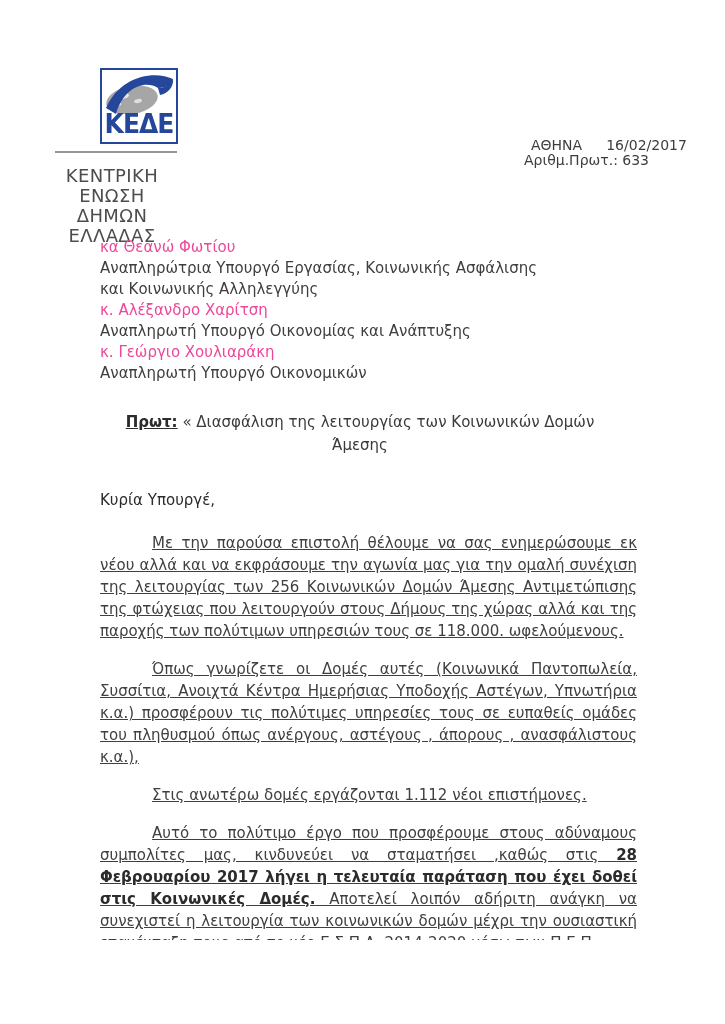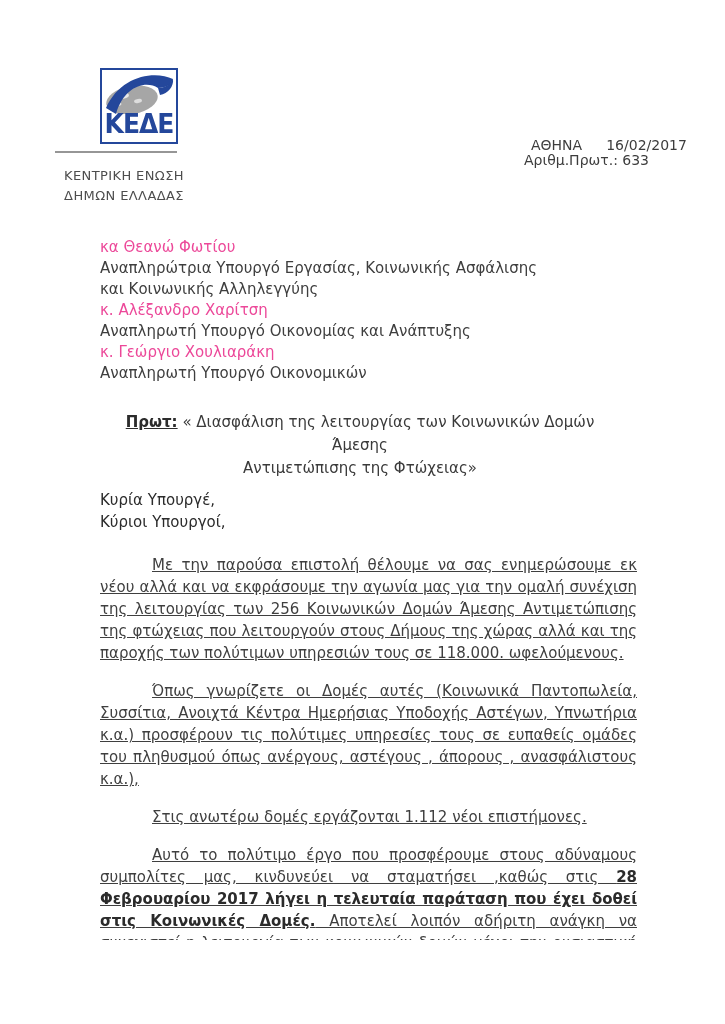"ΚΕΝΤΡΙΚΗ ΕΝΩΣΗ" .org-name { font-size: 13px -> 18px; left: 56px -> 44px }
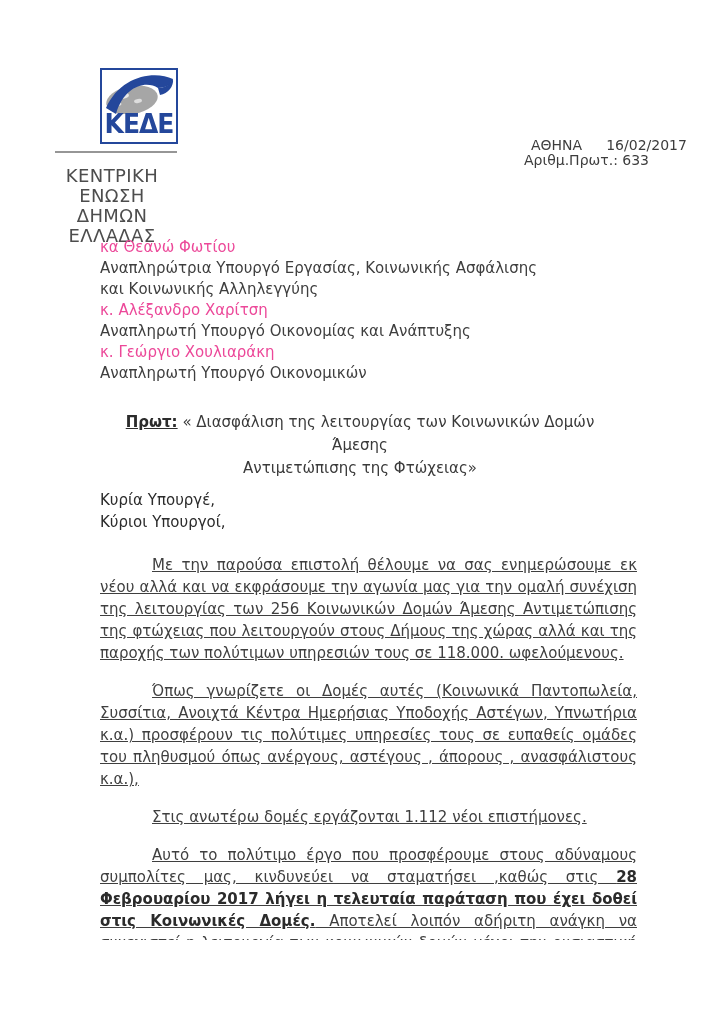"Αντιμετώπισης της Φτώχειας»" div { html: <div>Αντιμετώπισης της Φτώχειας»</div> -> none }
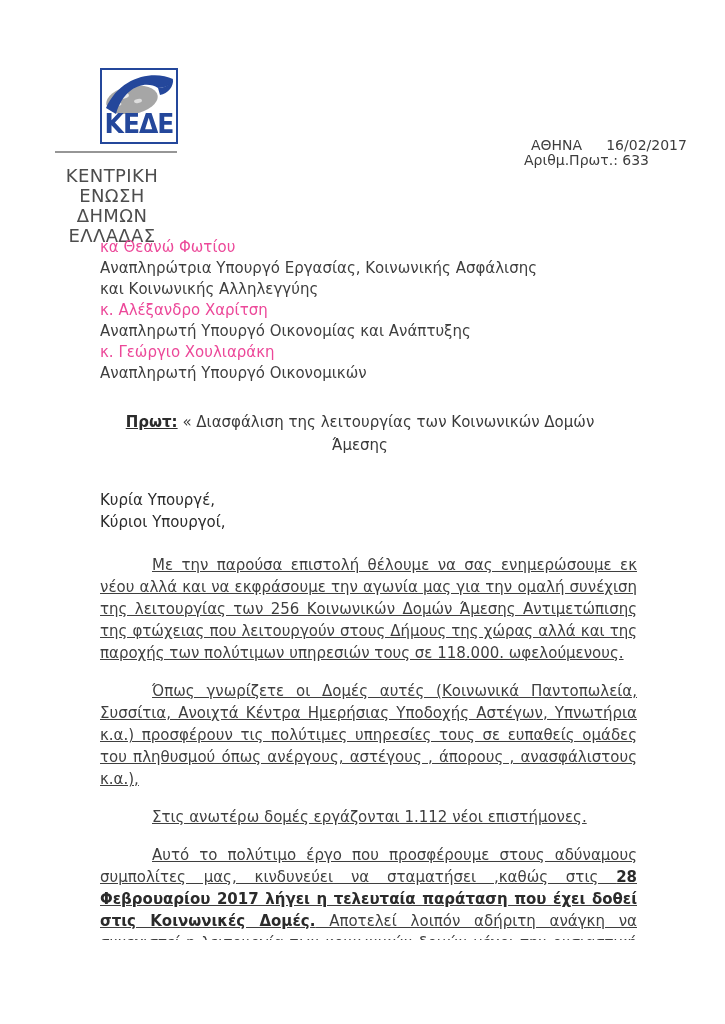"Κύριοι Υπουργοί," div { html: <div>Κύριοι Υπουργοί,</div> -> none }
